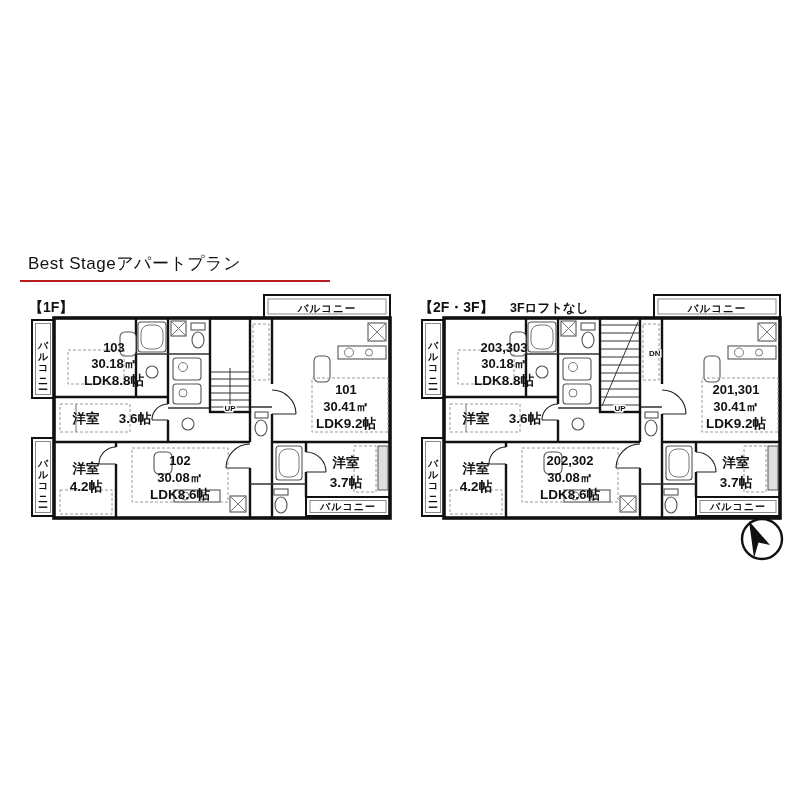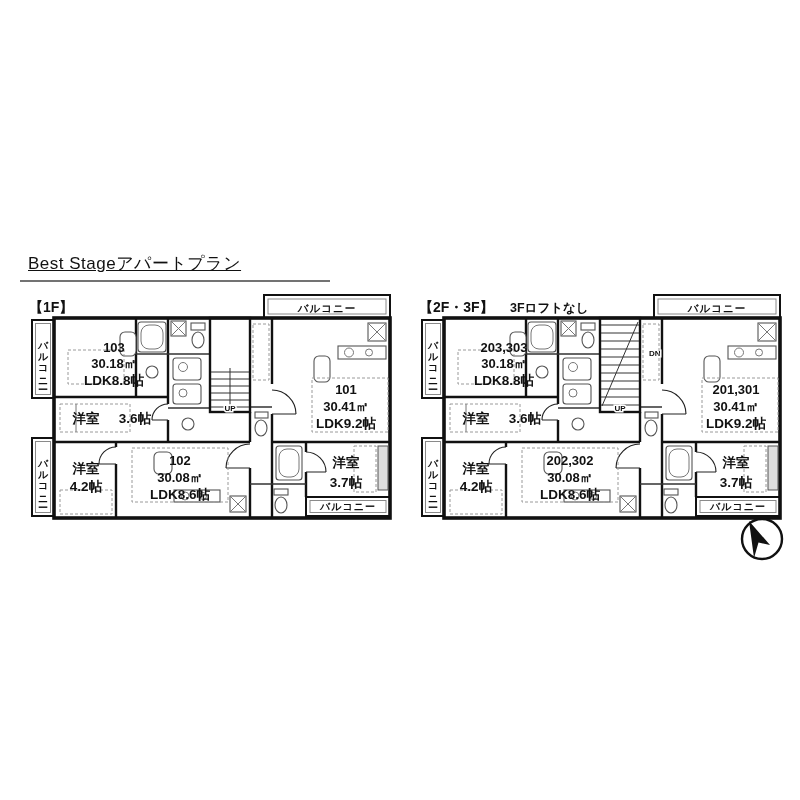"Best Stageアパートプラン" .title-wrap { border-bottom: 2px solid #737373 -> 2px solid #b91c1c; text-decoration: underline -> none }
